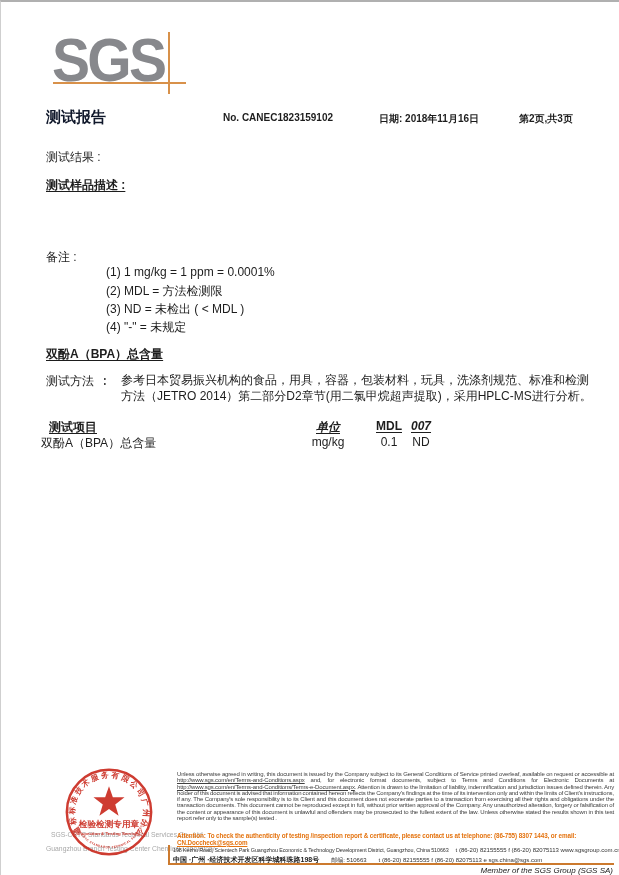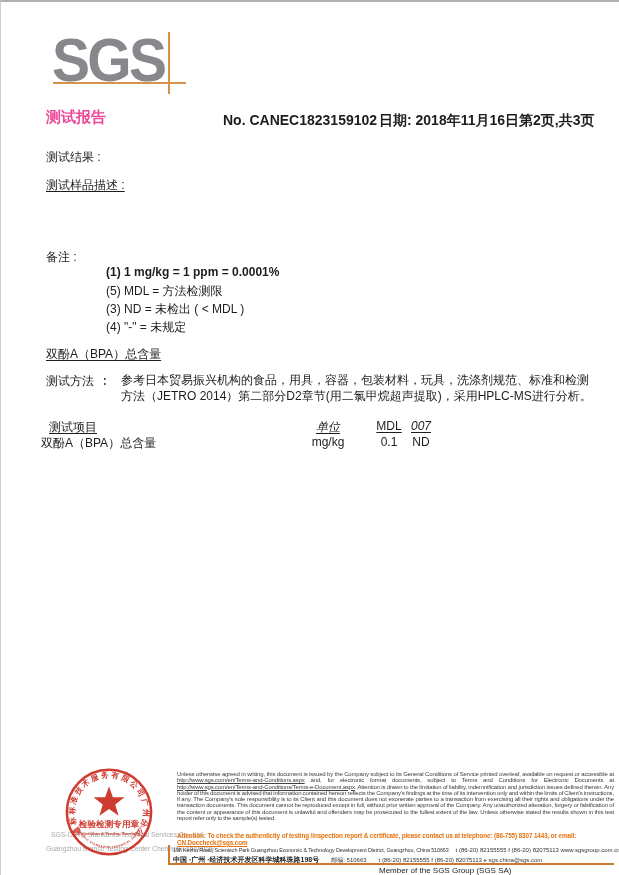"测试报告" .doc-title { color: #ec4899 -> #0f172a }
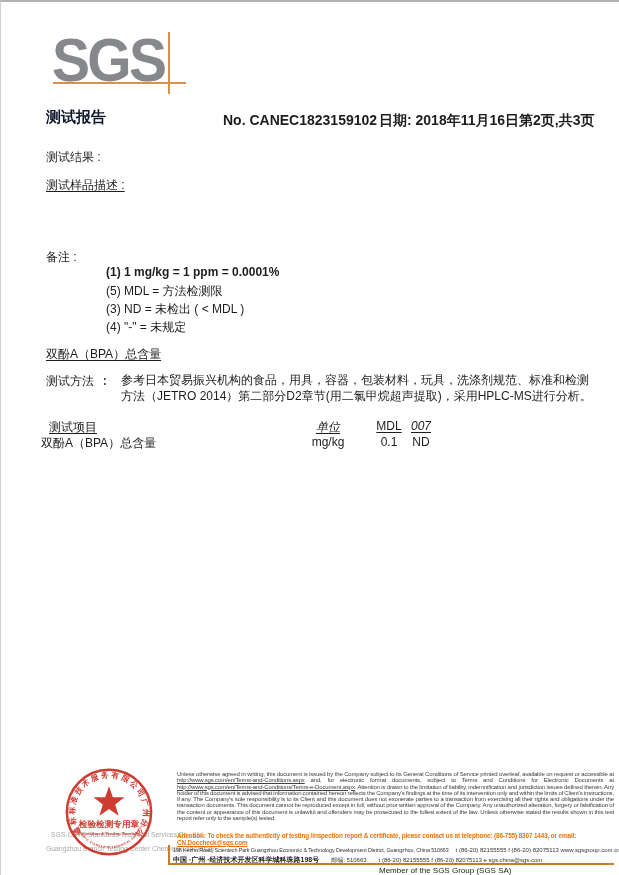"No. CANEC1823159102" .meta { font-size: 14px -> 10px }
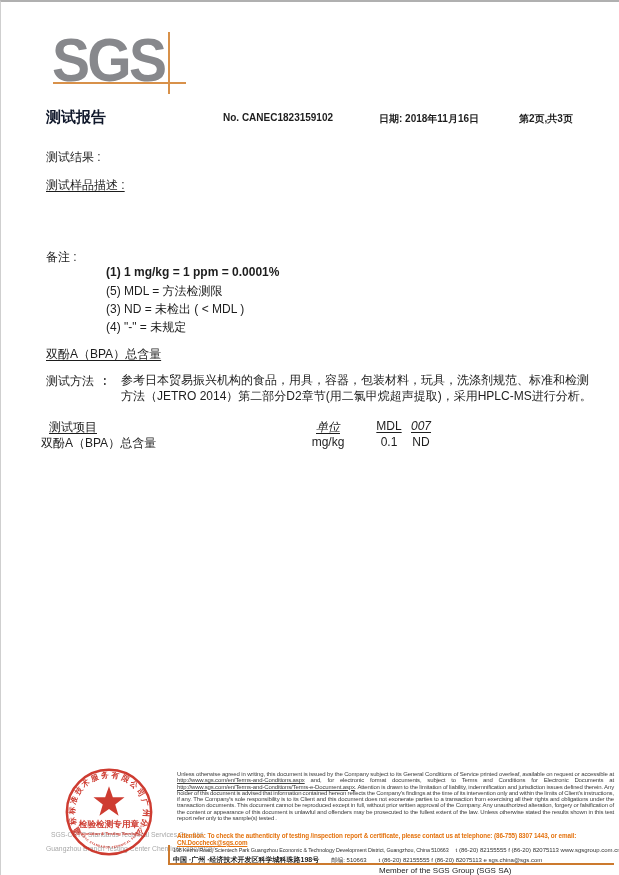"测试样品描述 :" .bold { font-weight: normal -> bold }
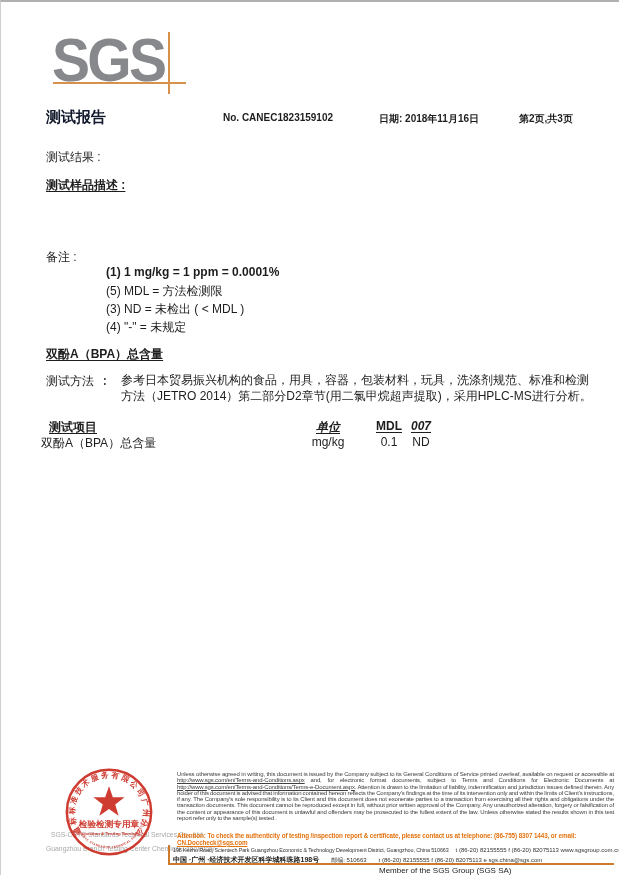"(1) 1 mg/kg = 1" div.body-text { font-weight: bold -> none }
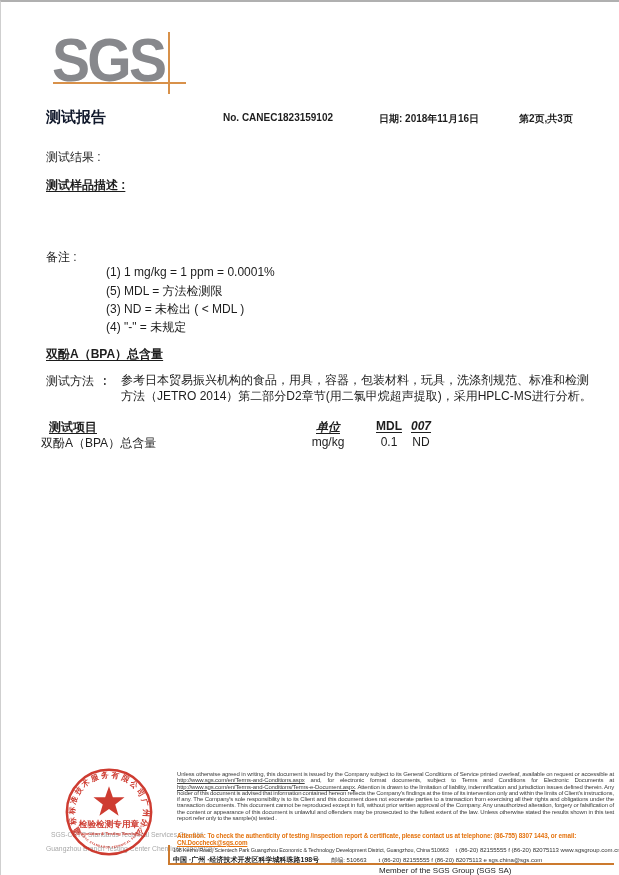"(5) MDL = 方法检测限" div.body-text { text: 5 -> 2 }
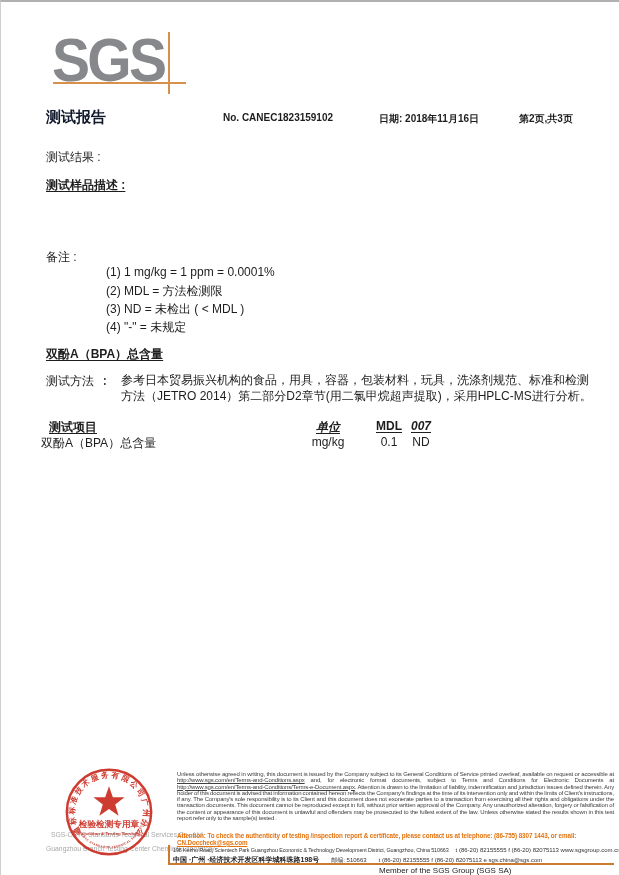"Member of the SGS Group" div.abs { font-style: none -> italic; text-align: left -> right }
